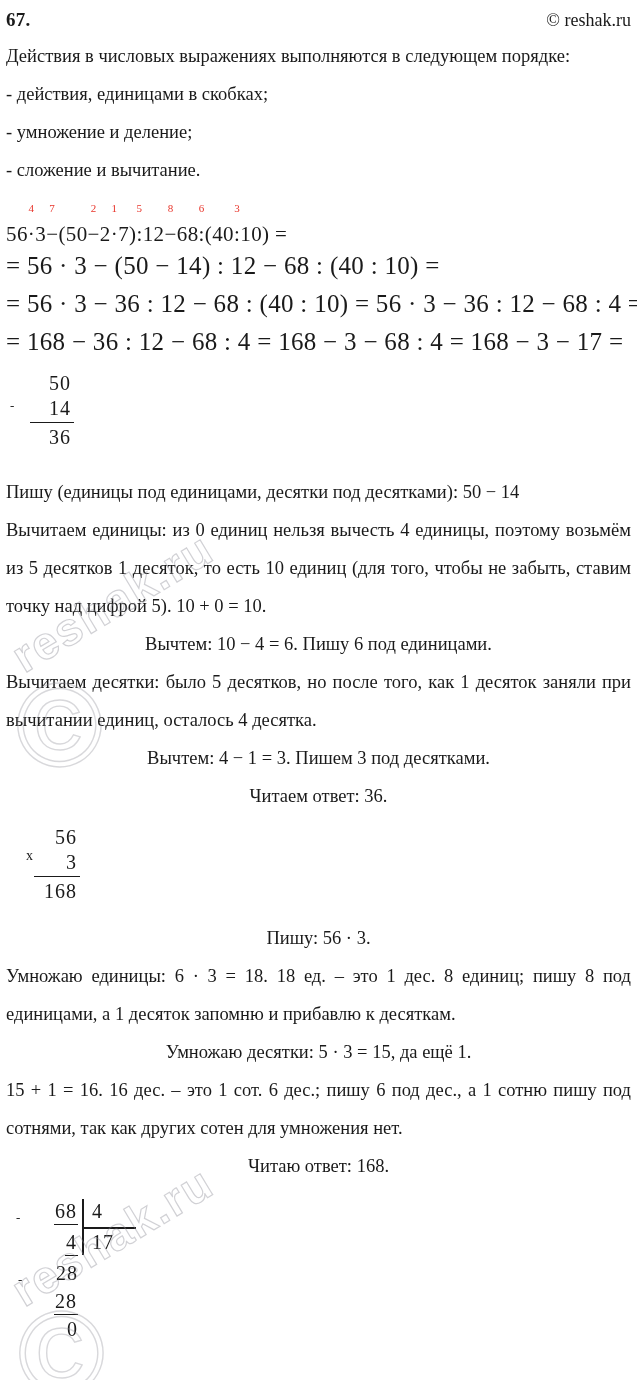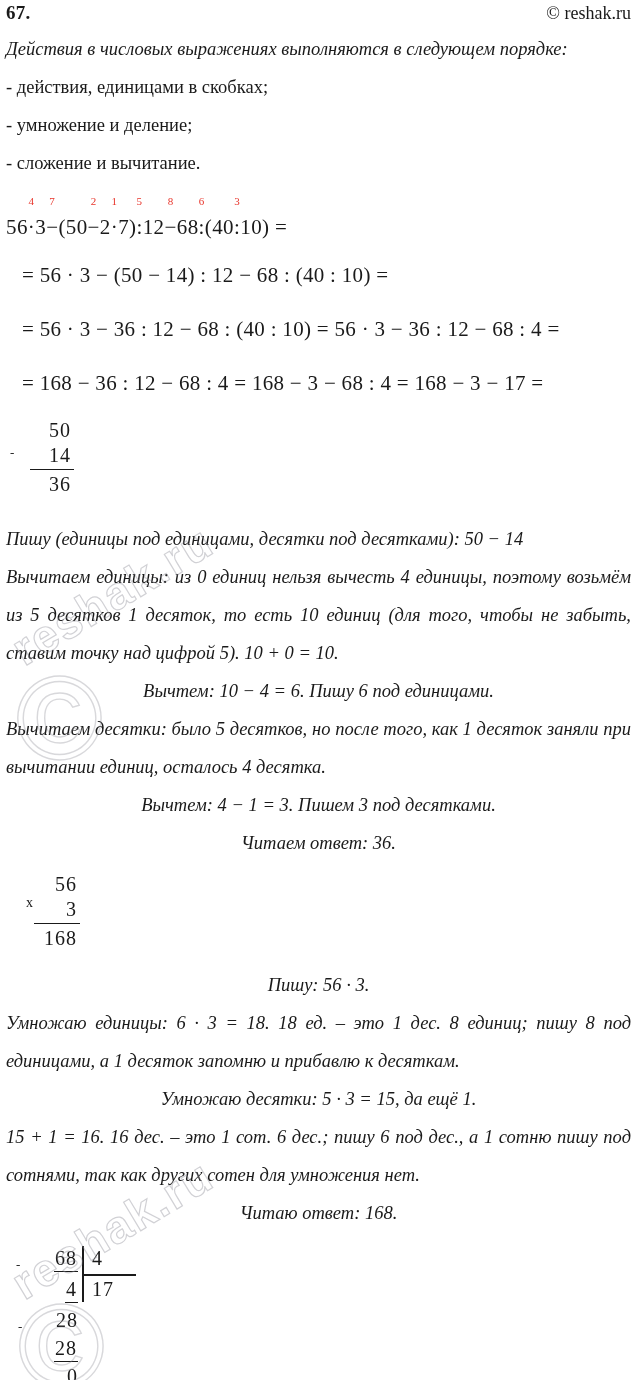"67." .header { margin-top: 2px -> 9px }
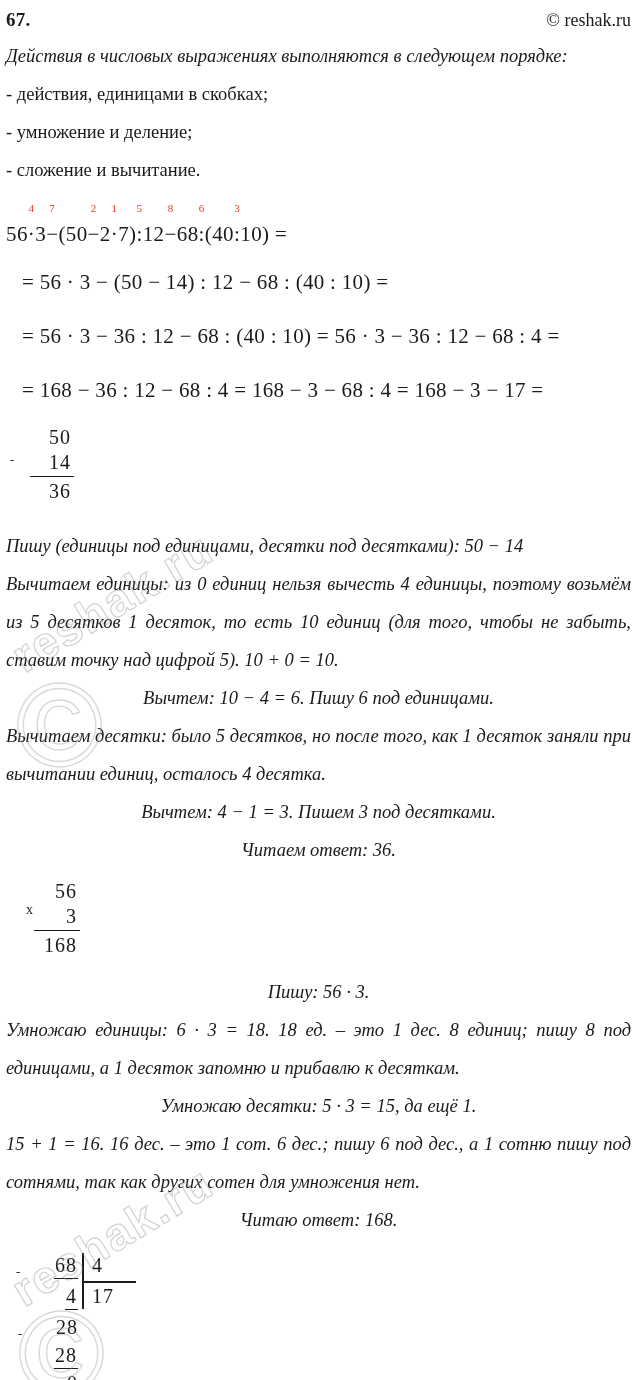"Действия в числовых выражениях" .para { font-style: italic -> none }
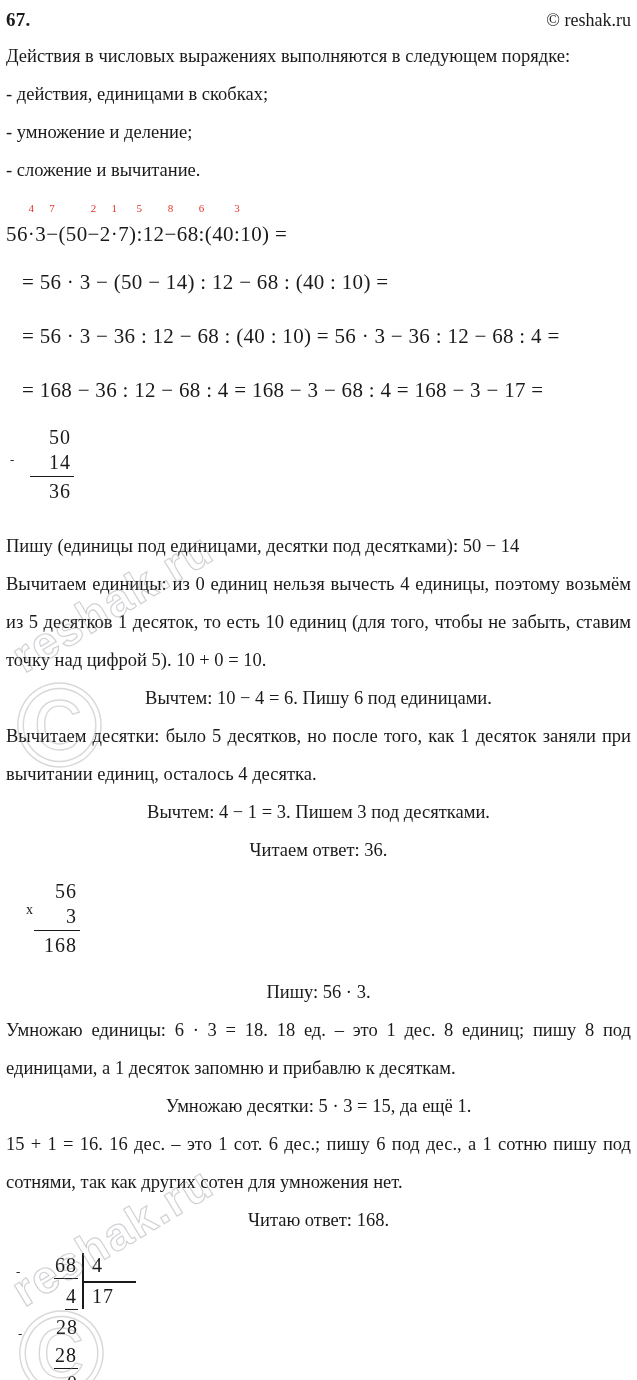"= 56 · 3 −" .eqline { font-size: 21px -> 25px; margin: 16px -> 0 }
